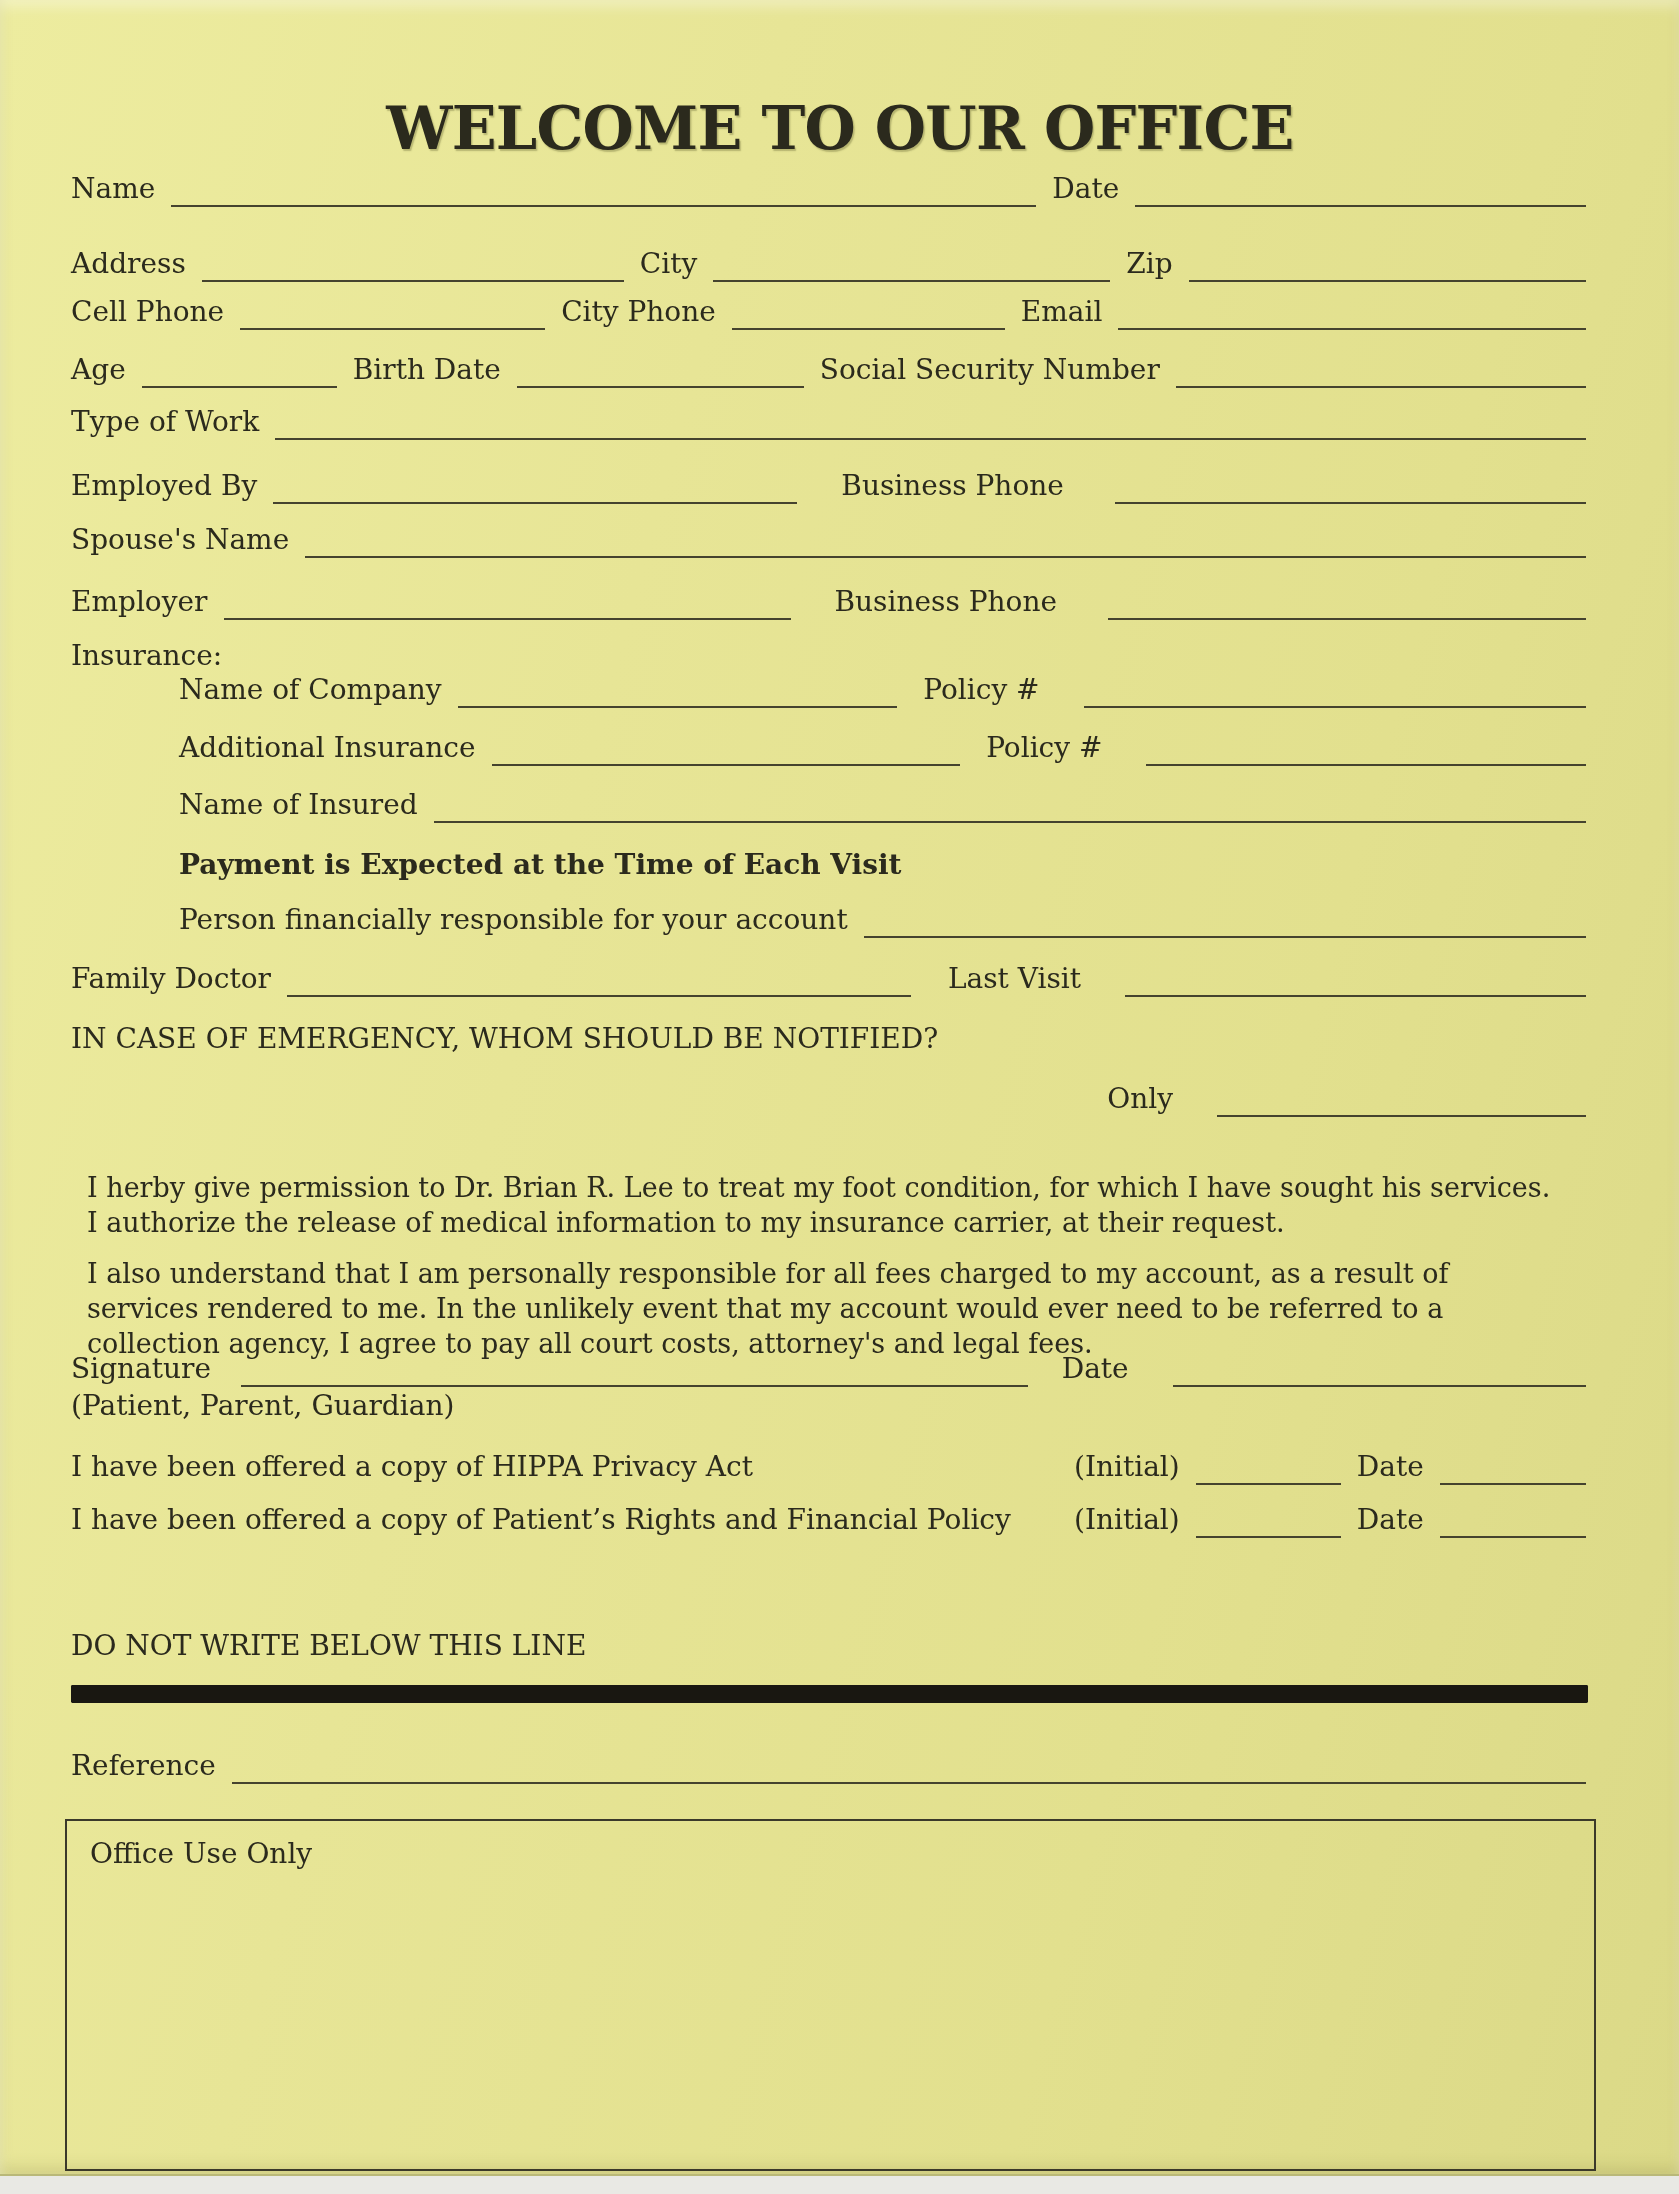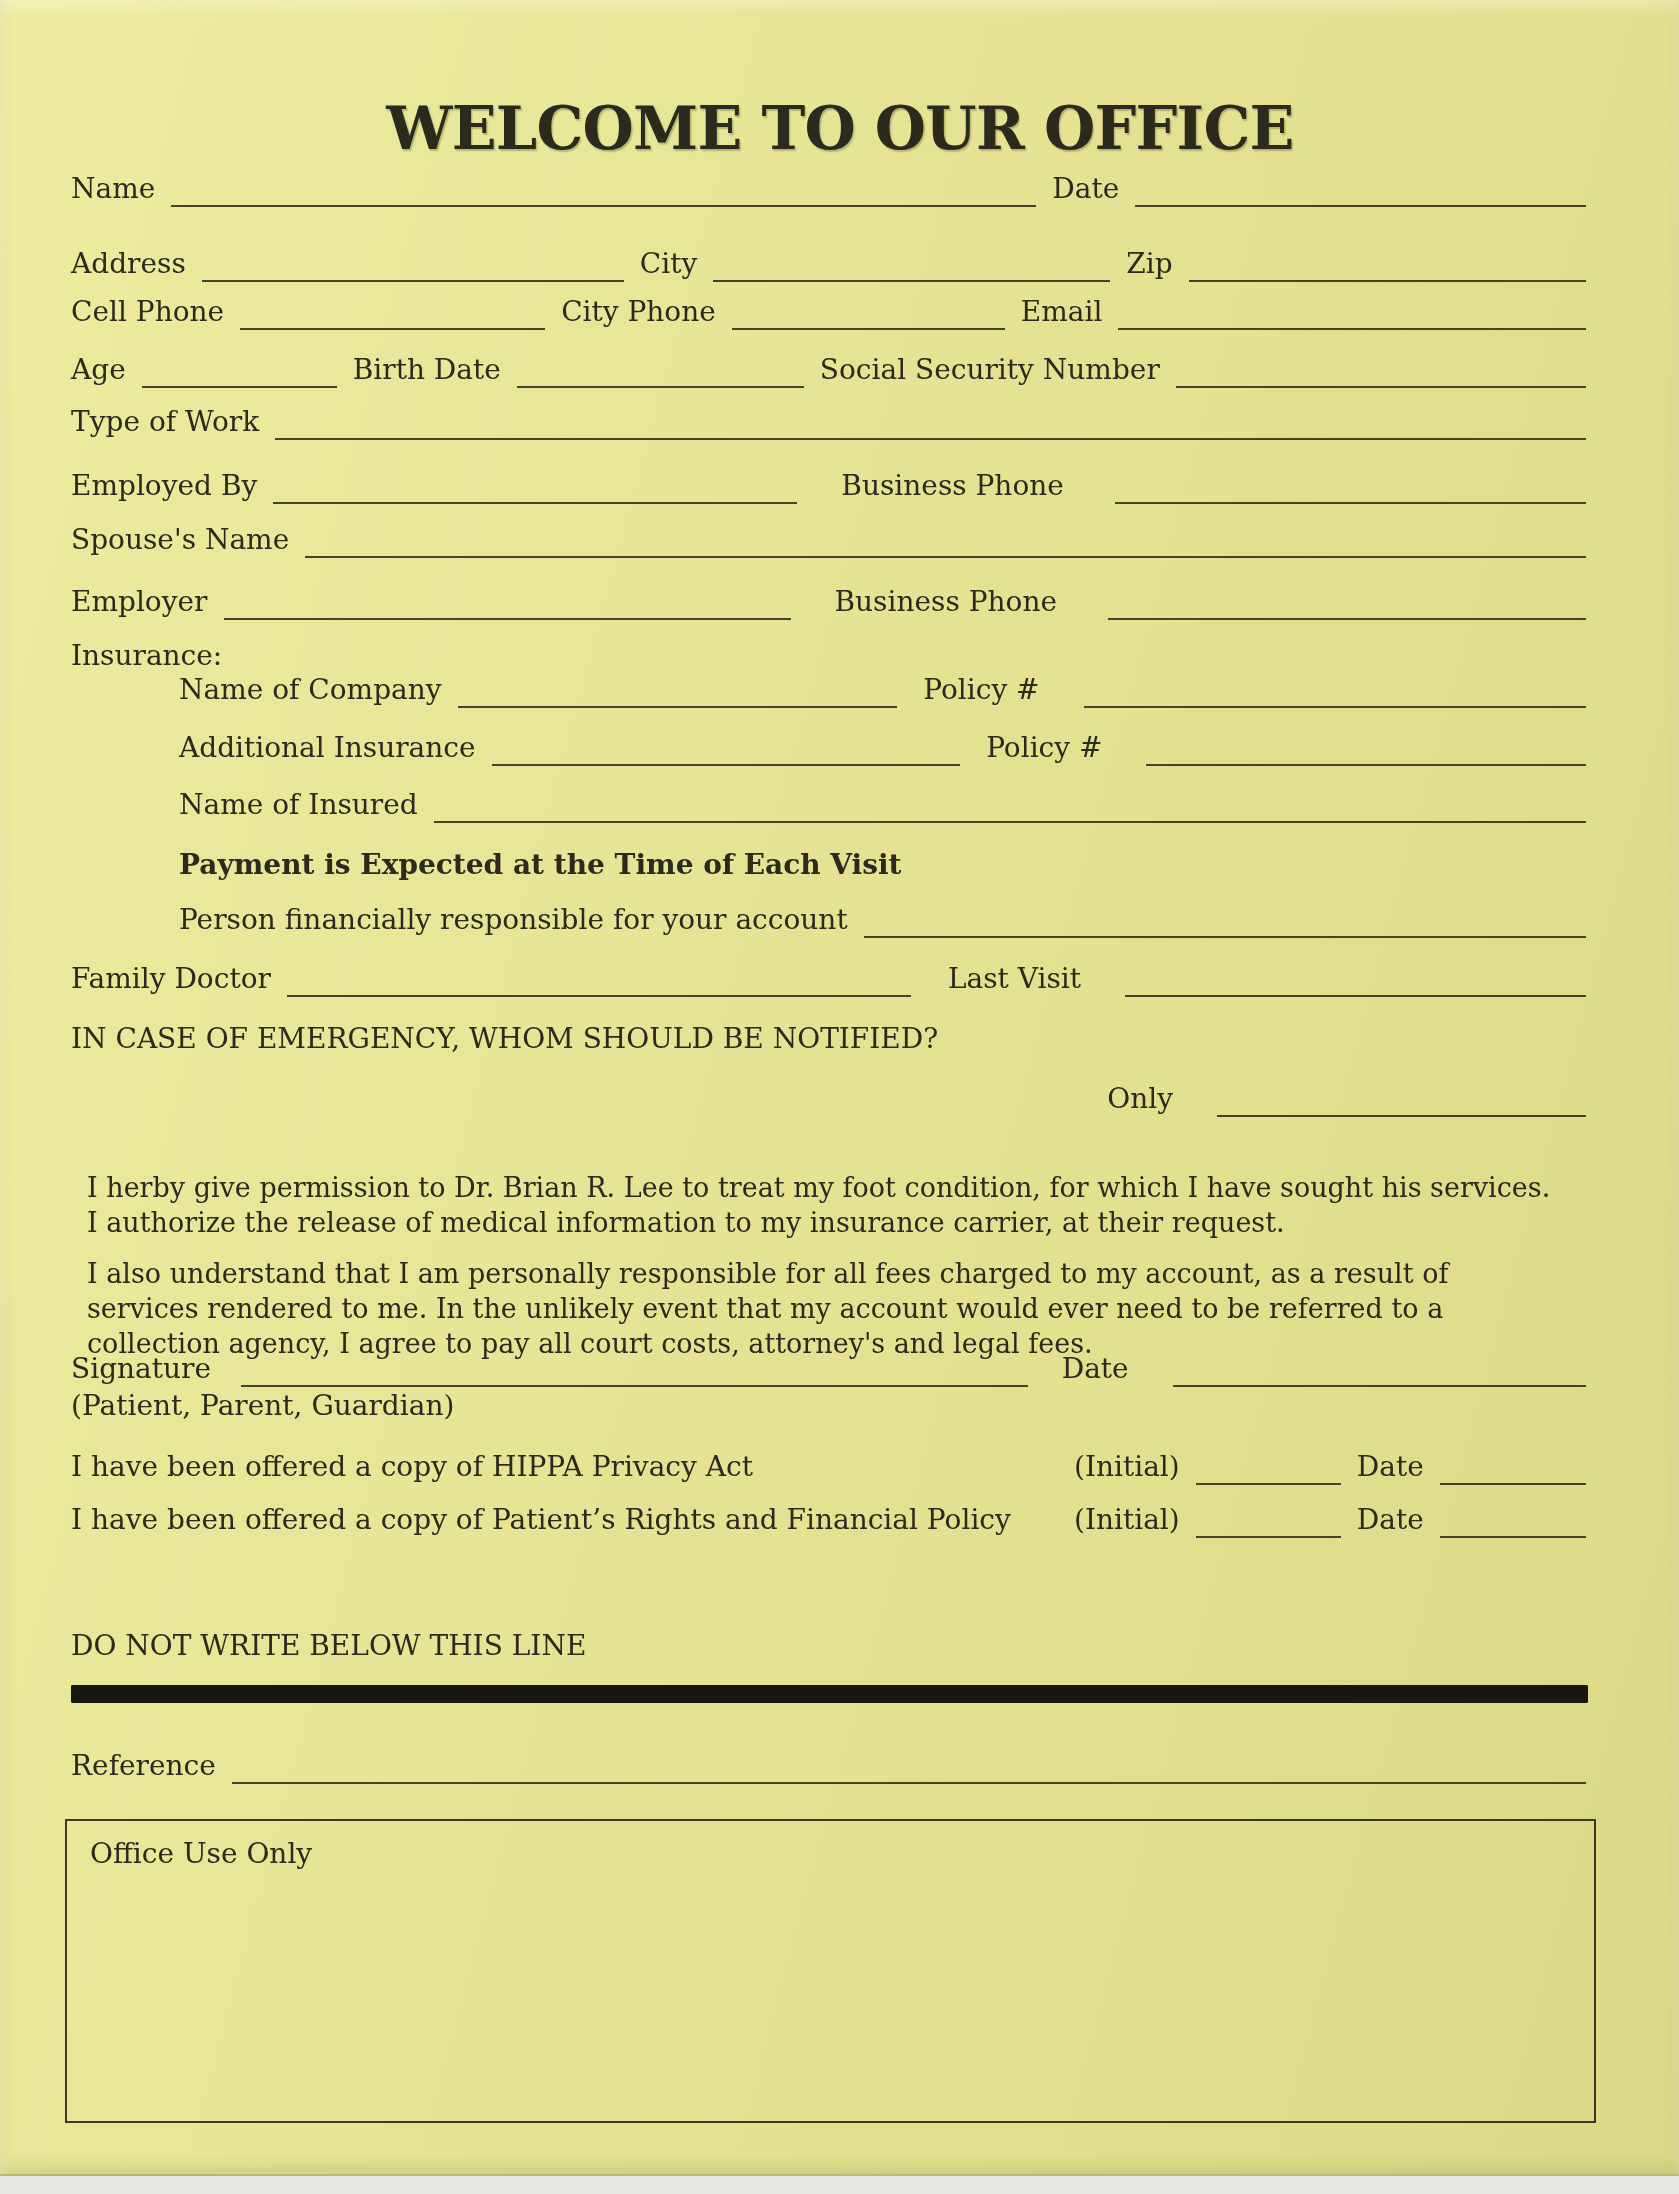"Office Use Only" .office-box { height: 304px -> 352px }
